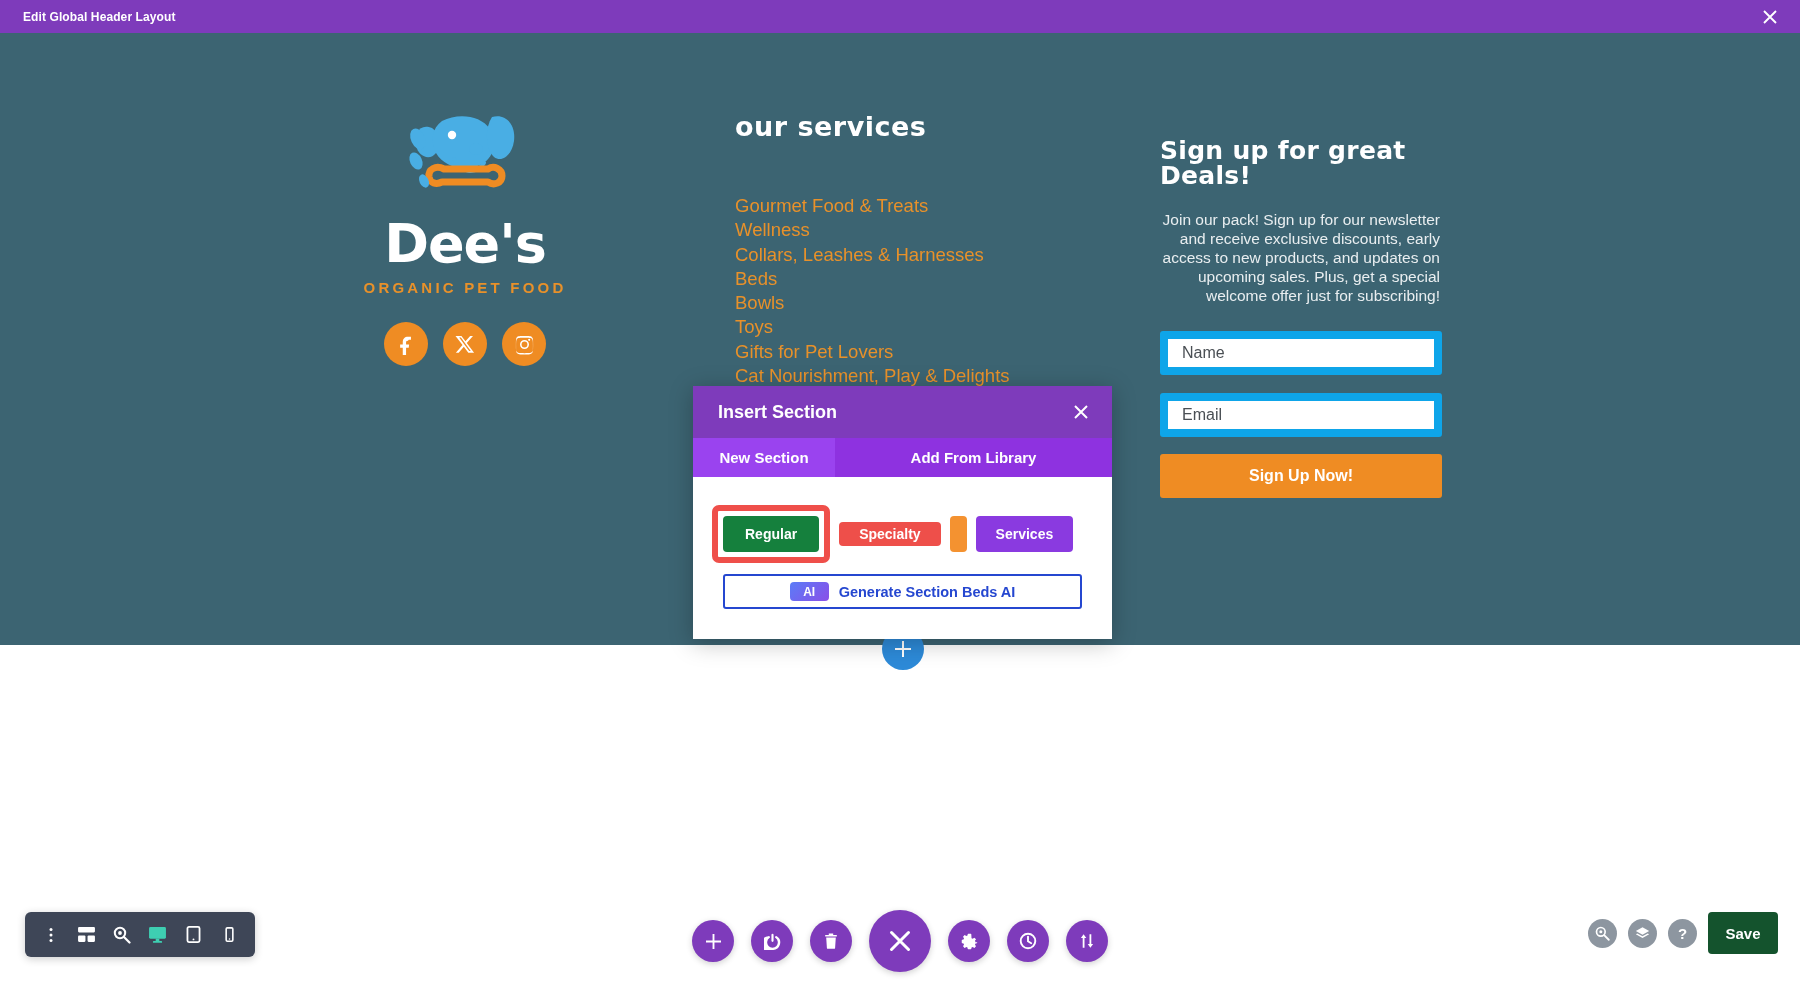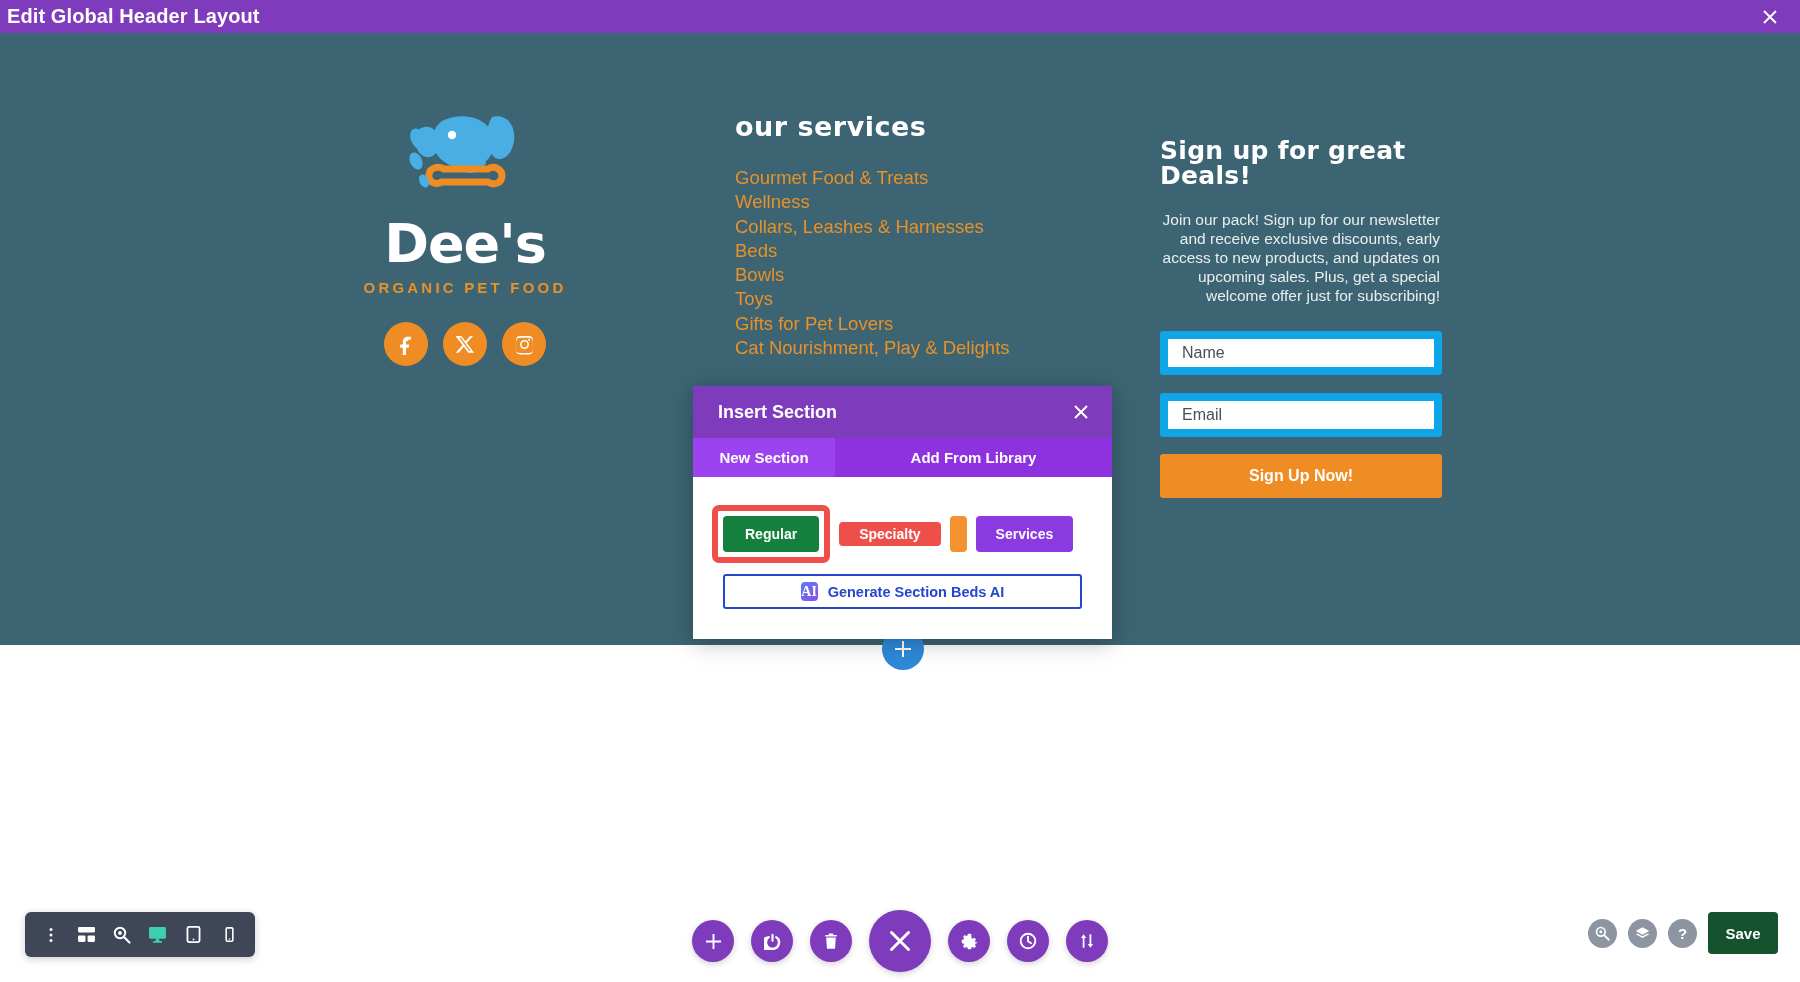"Edit Global Header Layout" .topbar-title { font-size: 20px -> 12px; margin-left: 7px -> 23px }
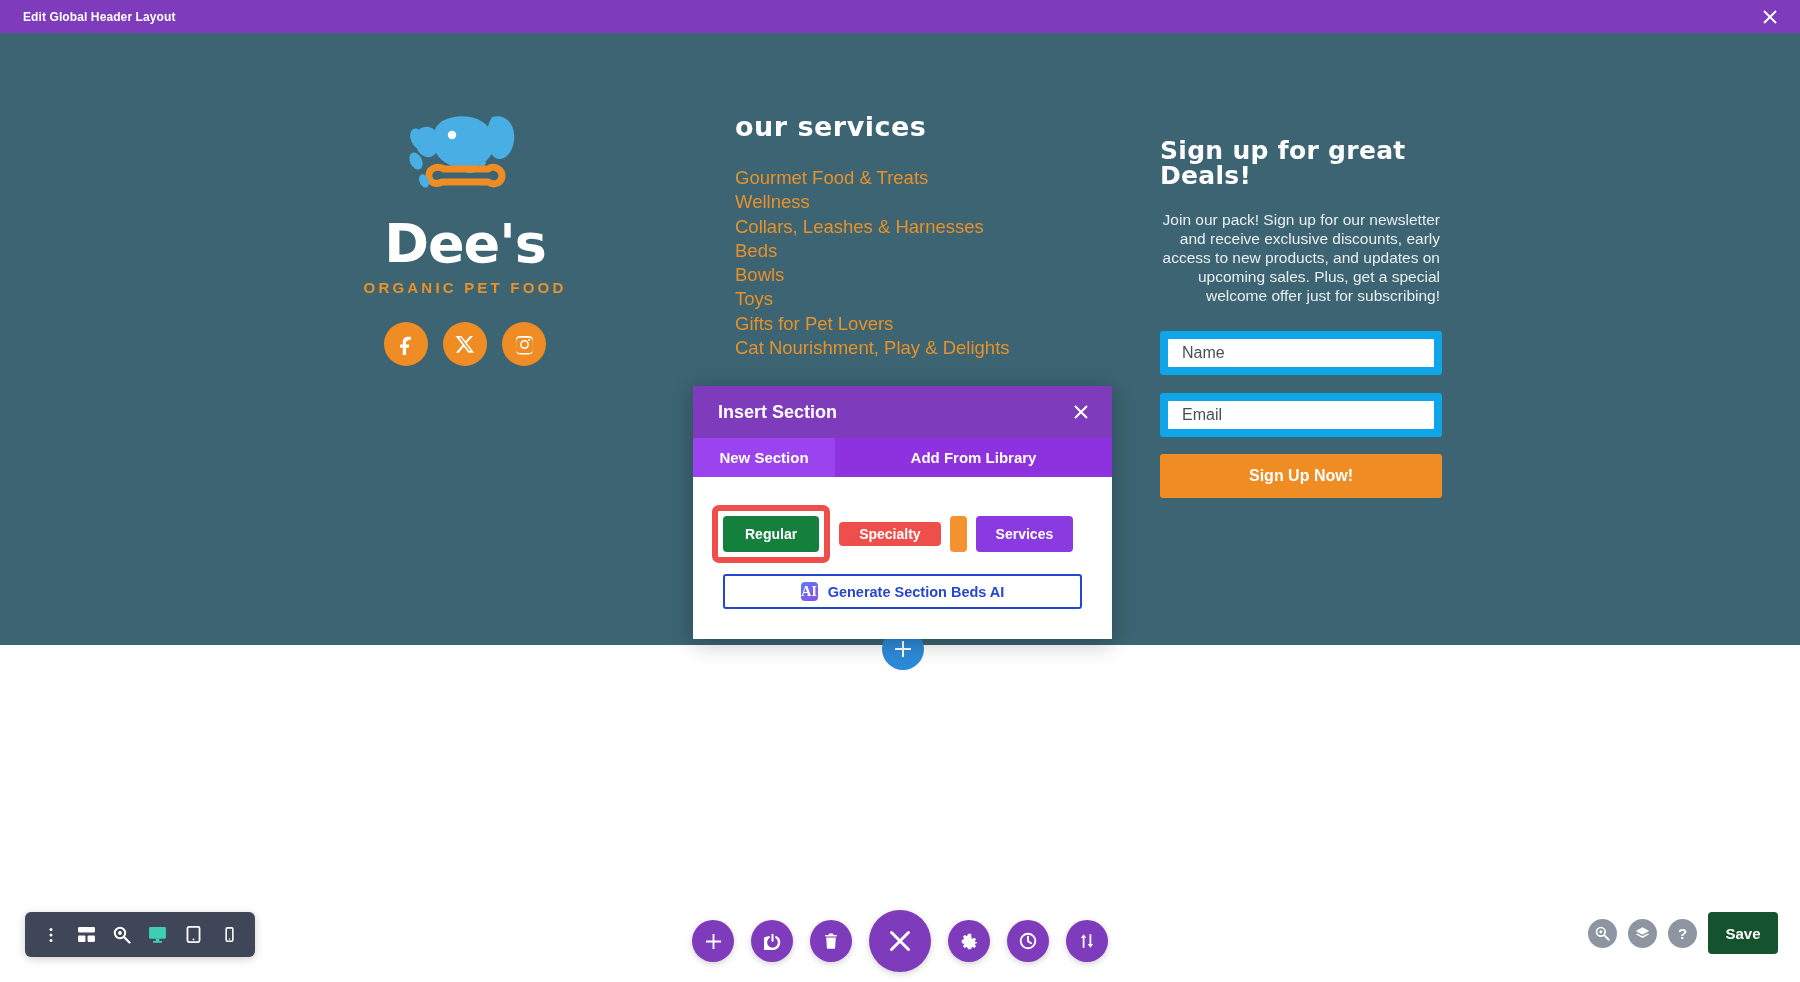"Gourmet Food & Treats" .svc-list { margin-top: 24px -> 52px }
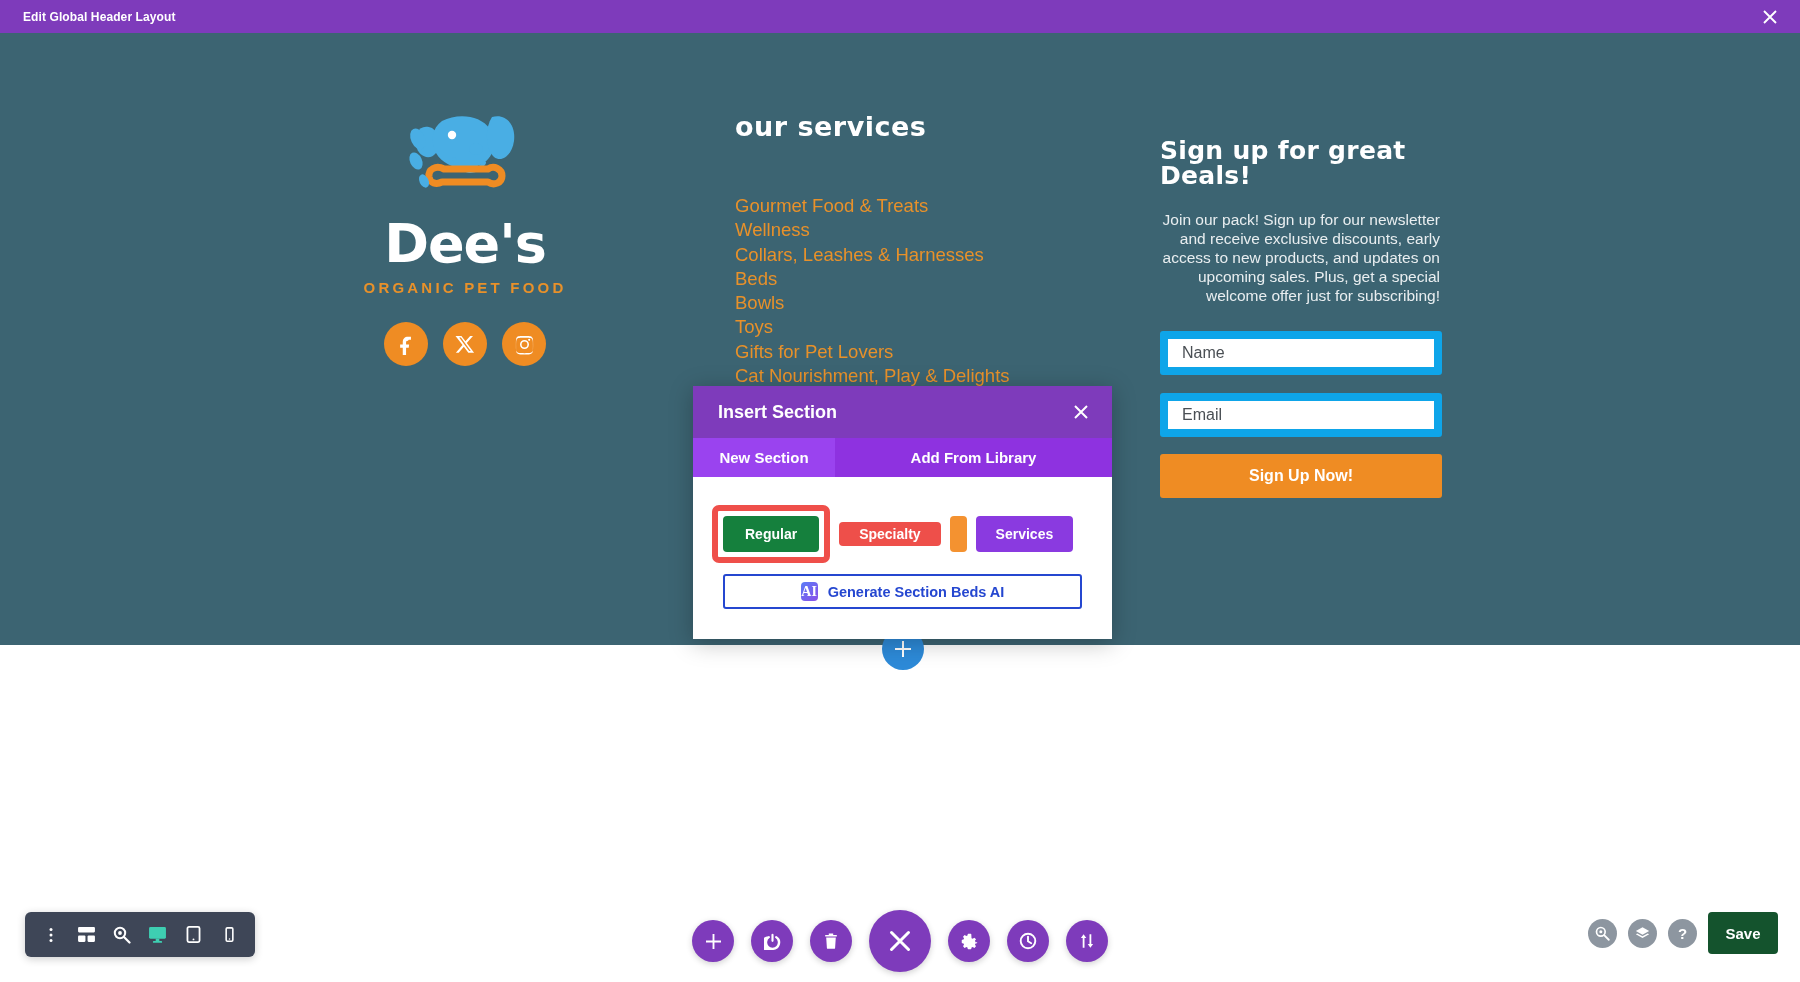"AI" .ai-badge { font-family: Liberation Serif, serif -> none; font-size: 14px -> 12px; width: 17px -> 39px }
